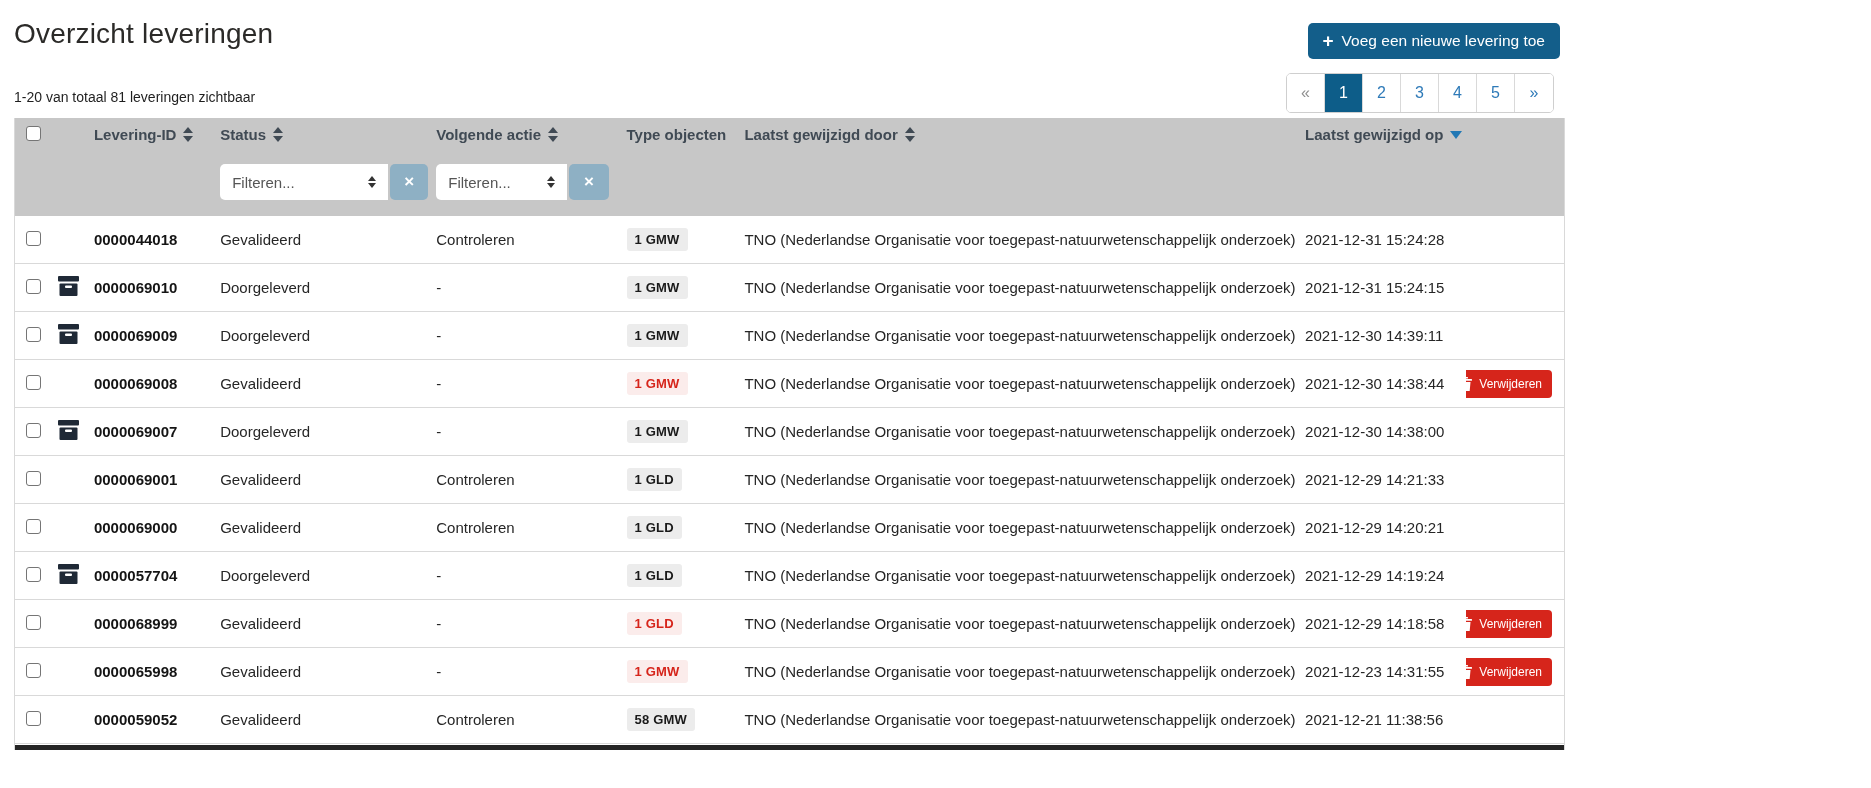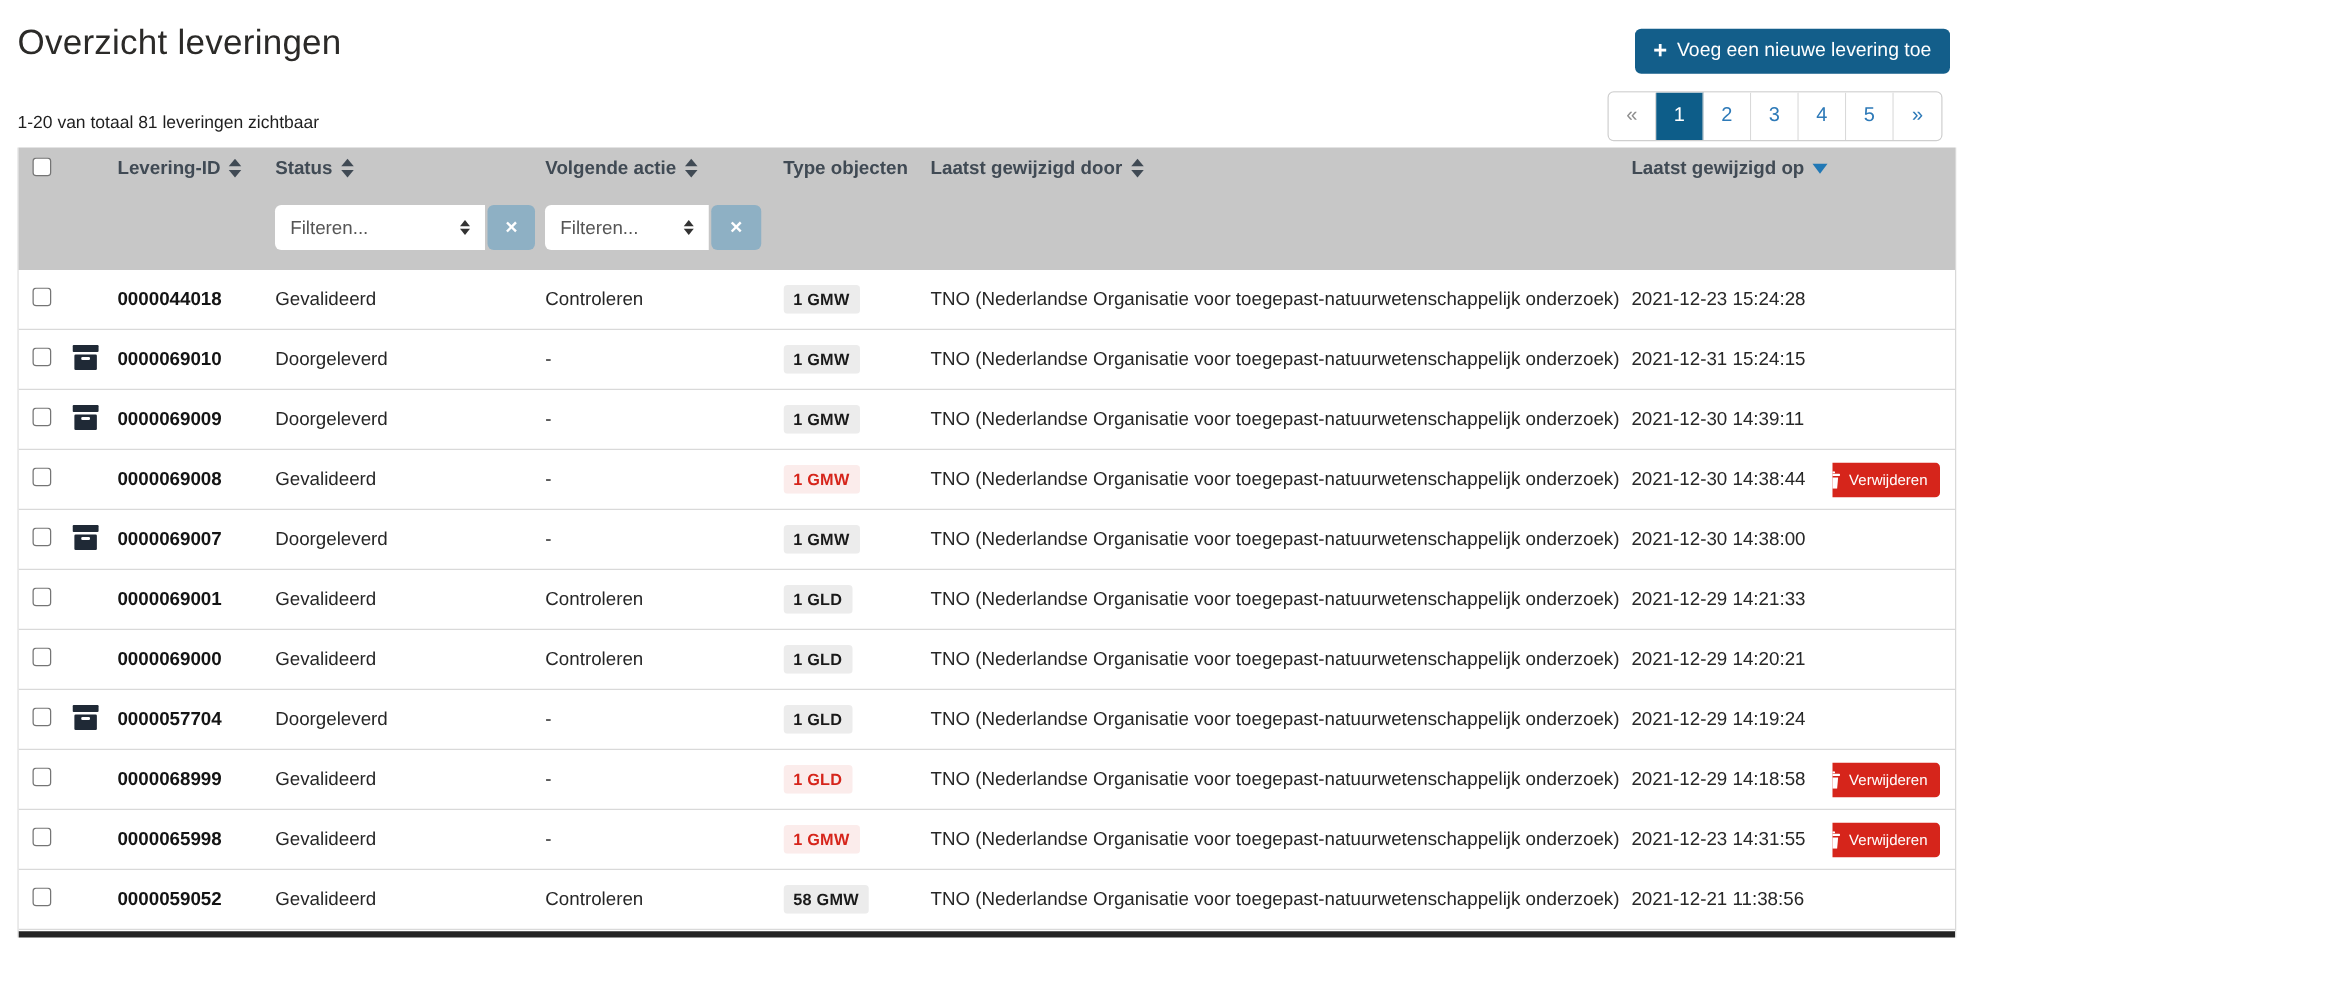"2021-12-23 15:24:28" div.td { text: 2021-12-23 -> 2021-12-31 }
